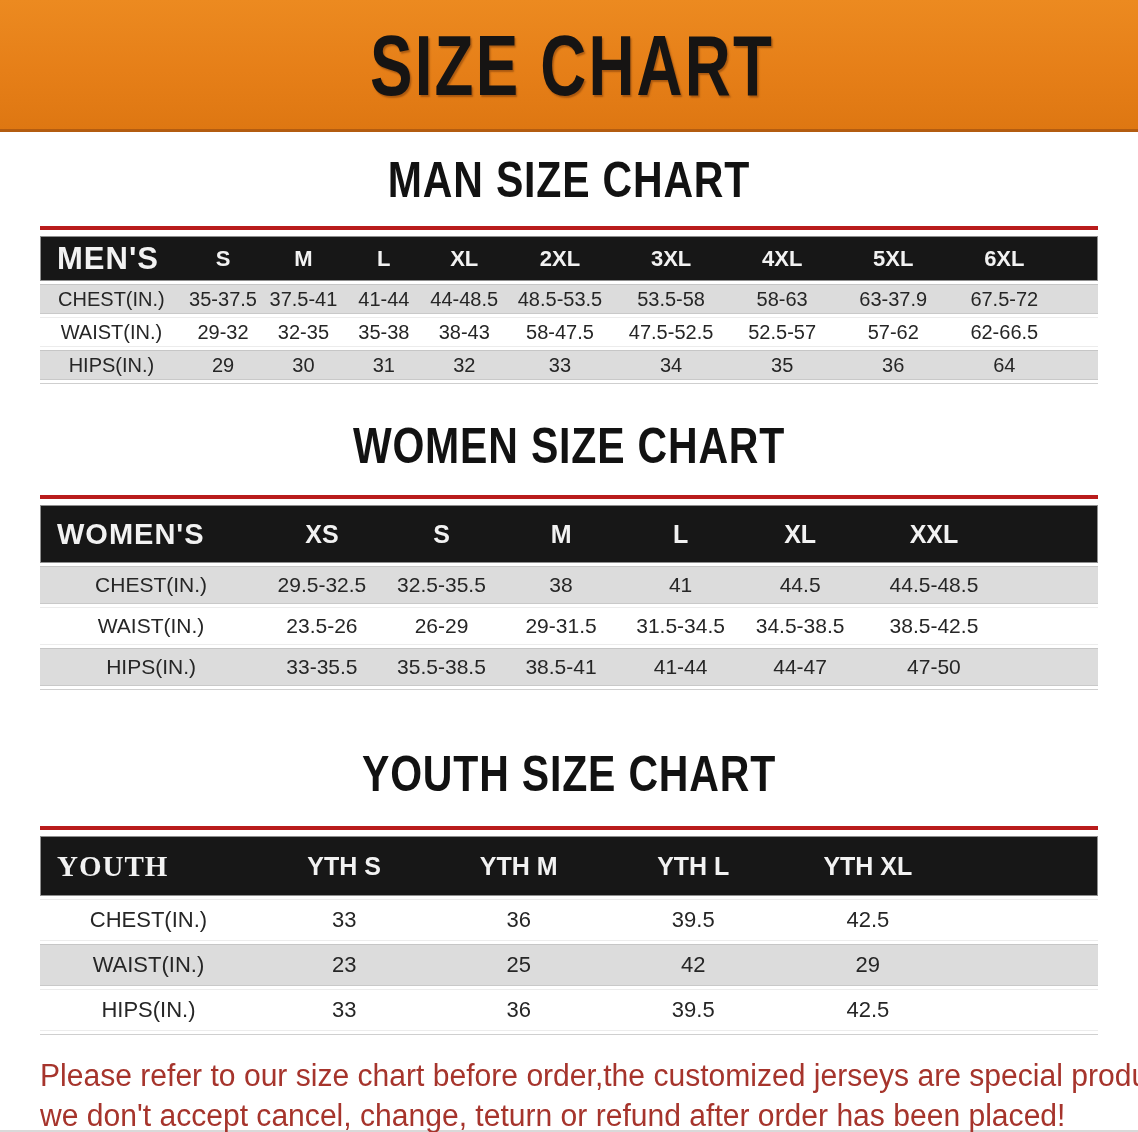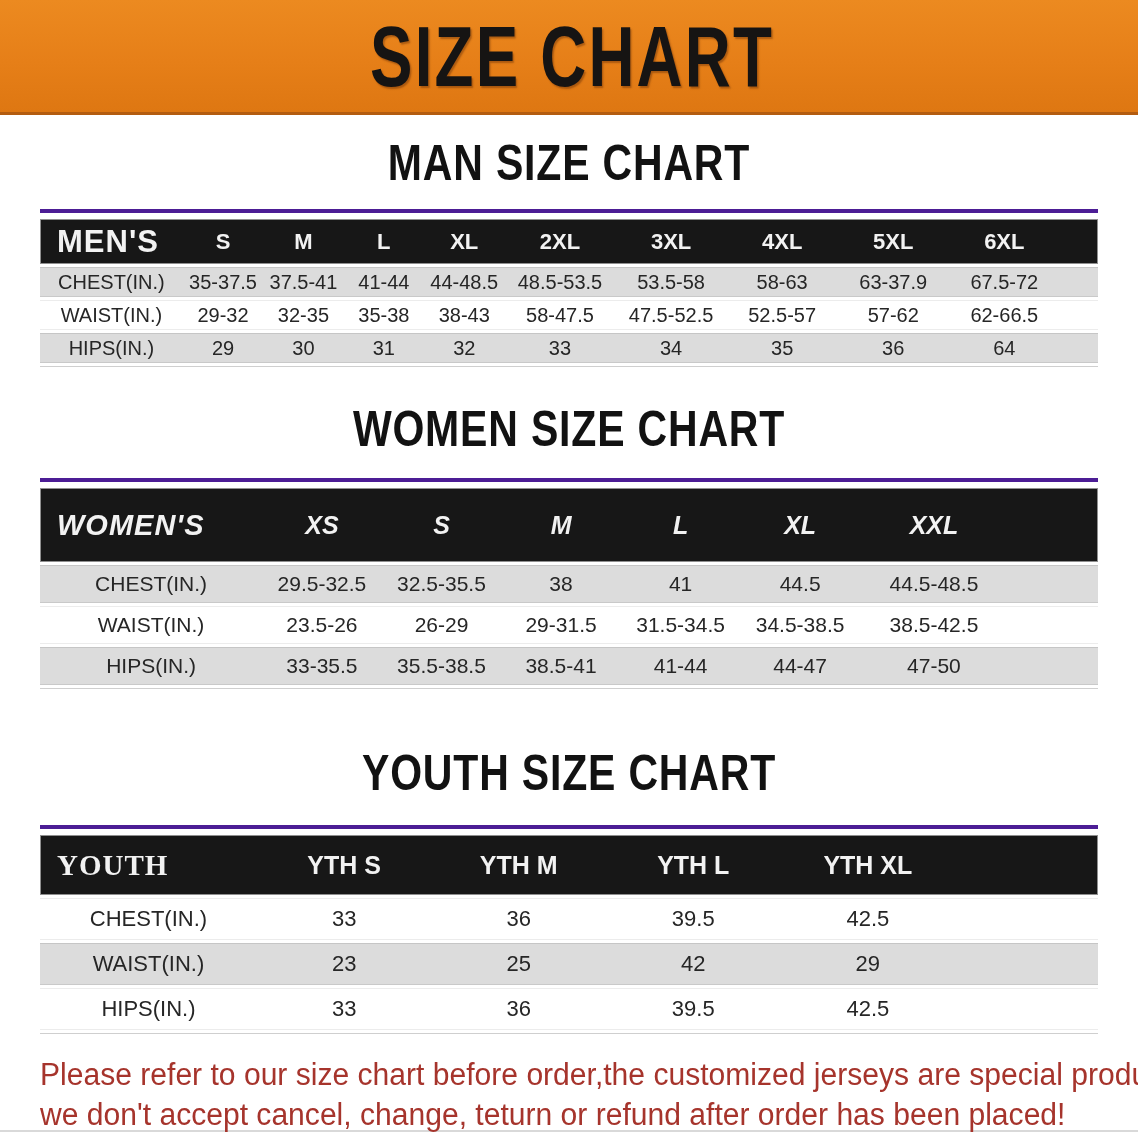"SIZE CHART" .banner { height: 115px -> 132px }
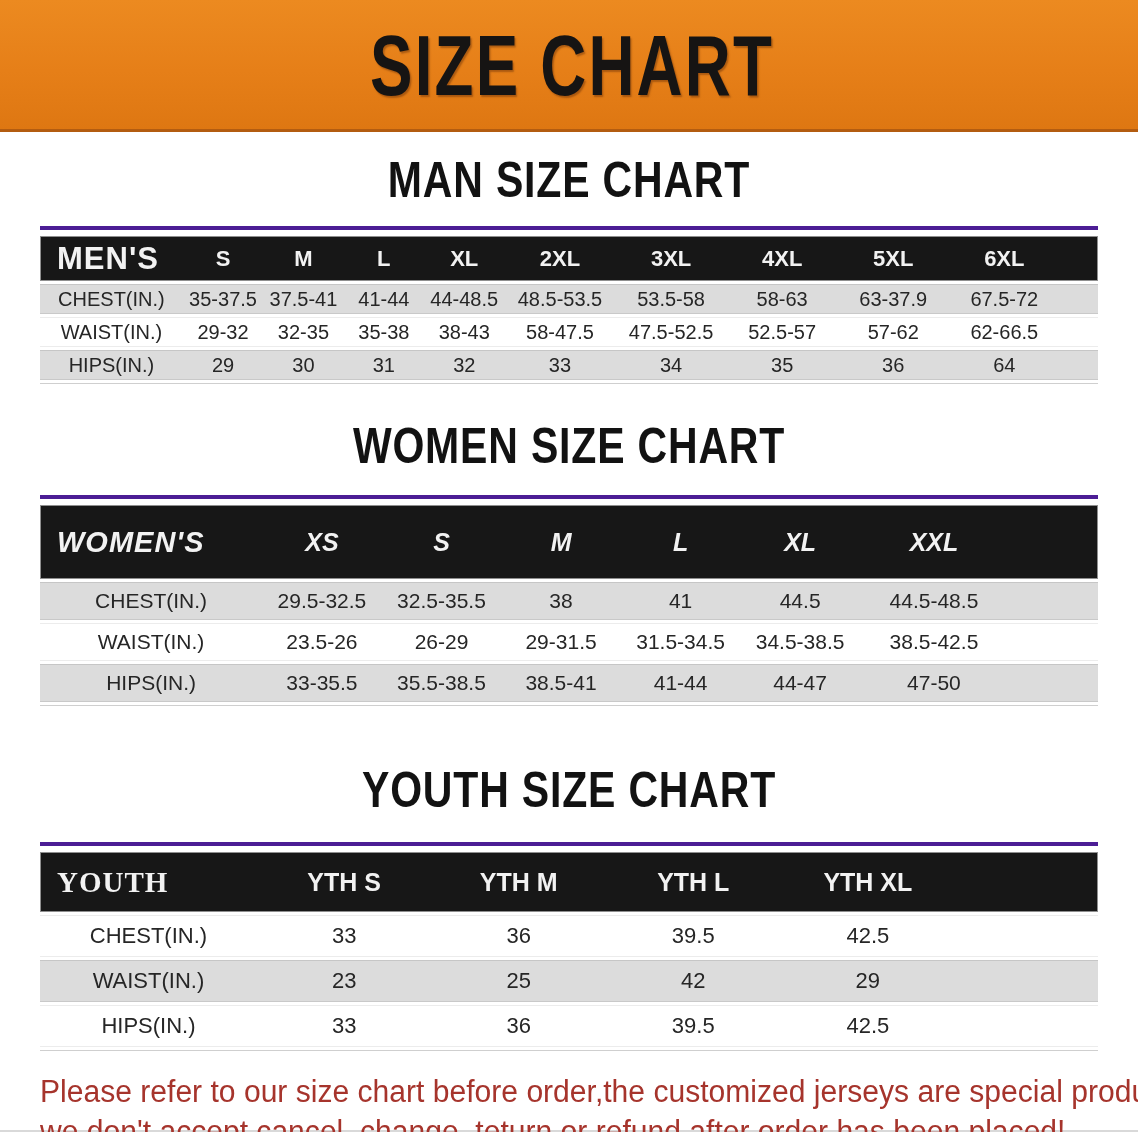"MEN'S" .tblwrap { border-top: 4px solid #4c1d95 -> 4px solid #b91c1c }
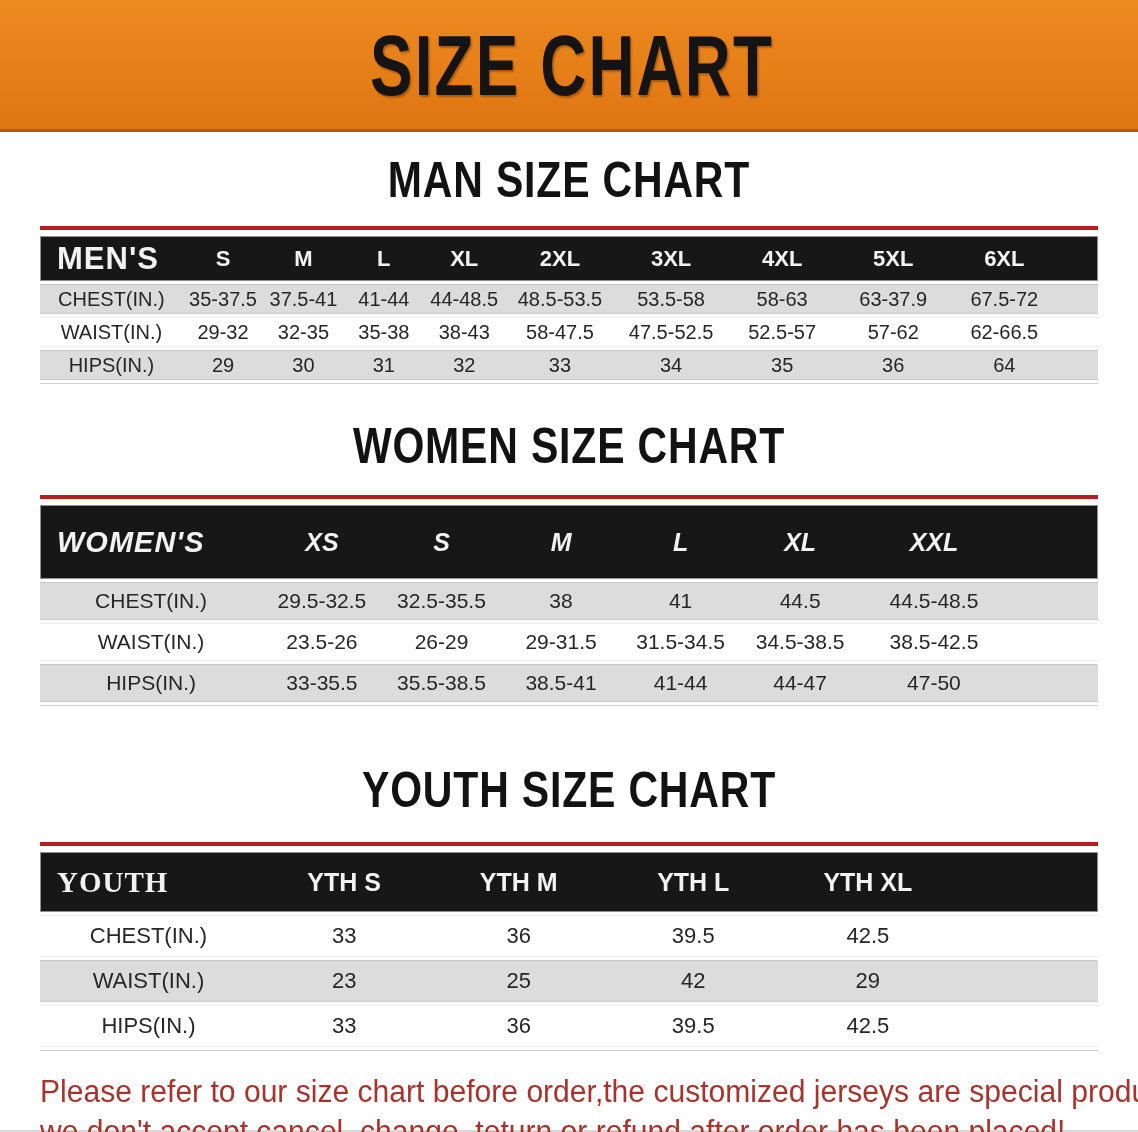"WOMEN'S" .womens thead th { font-style: italic -> none; height: 74px -> 58px }
